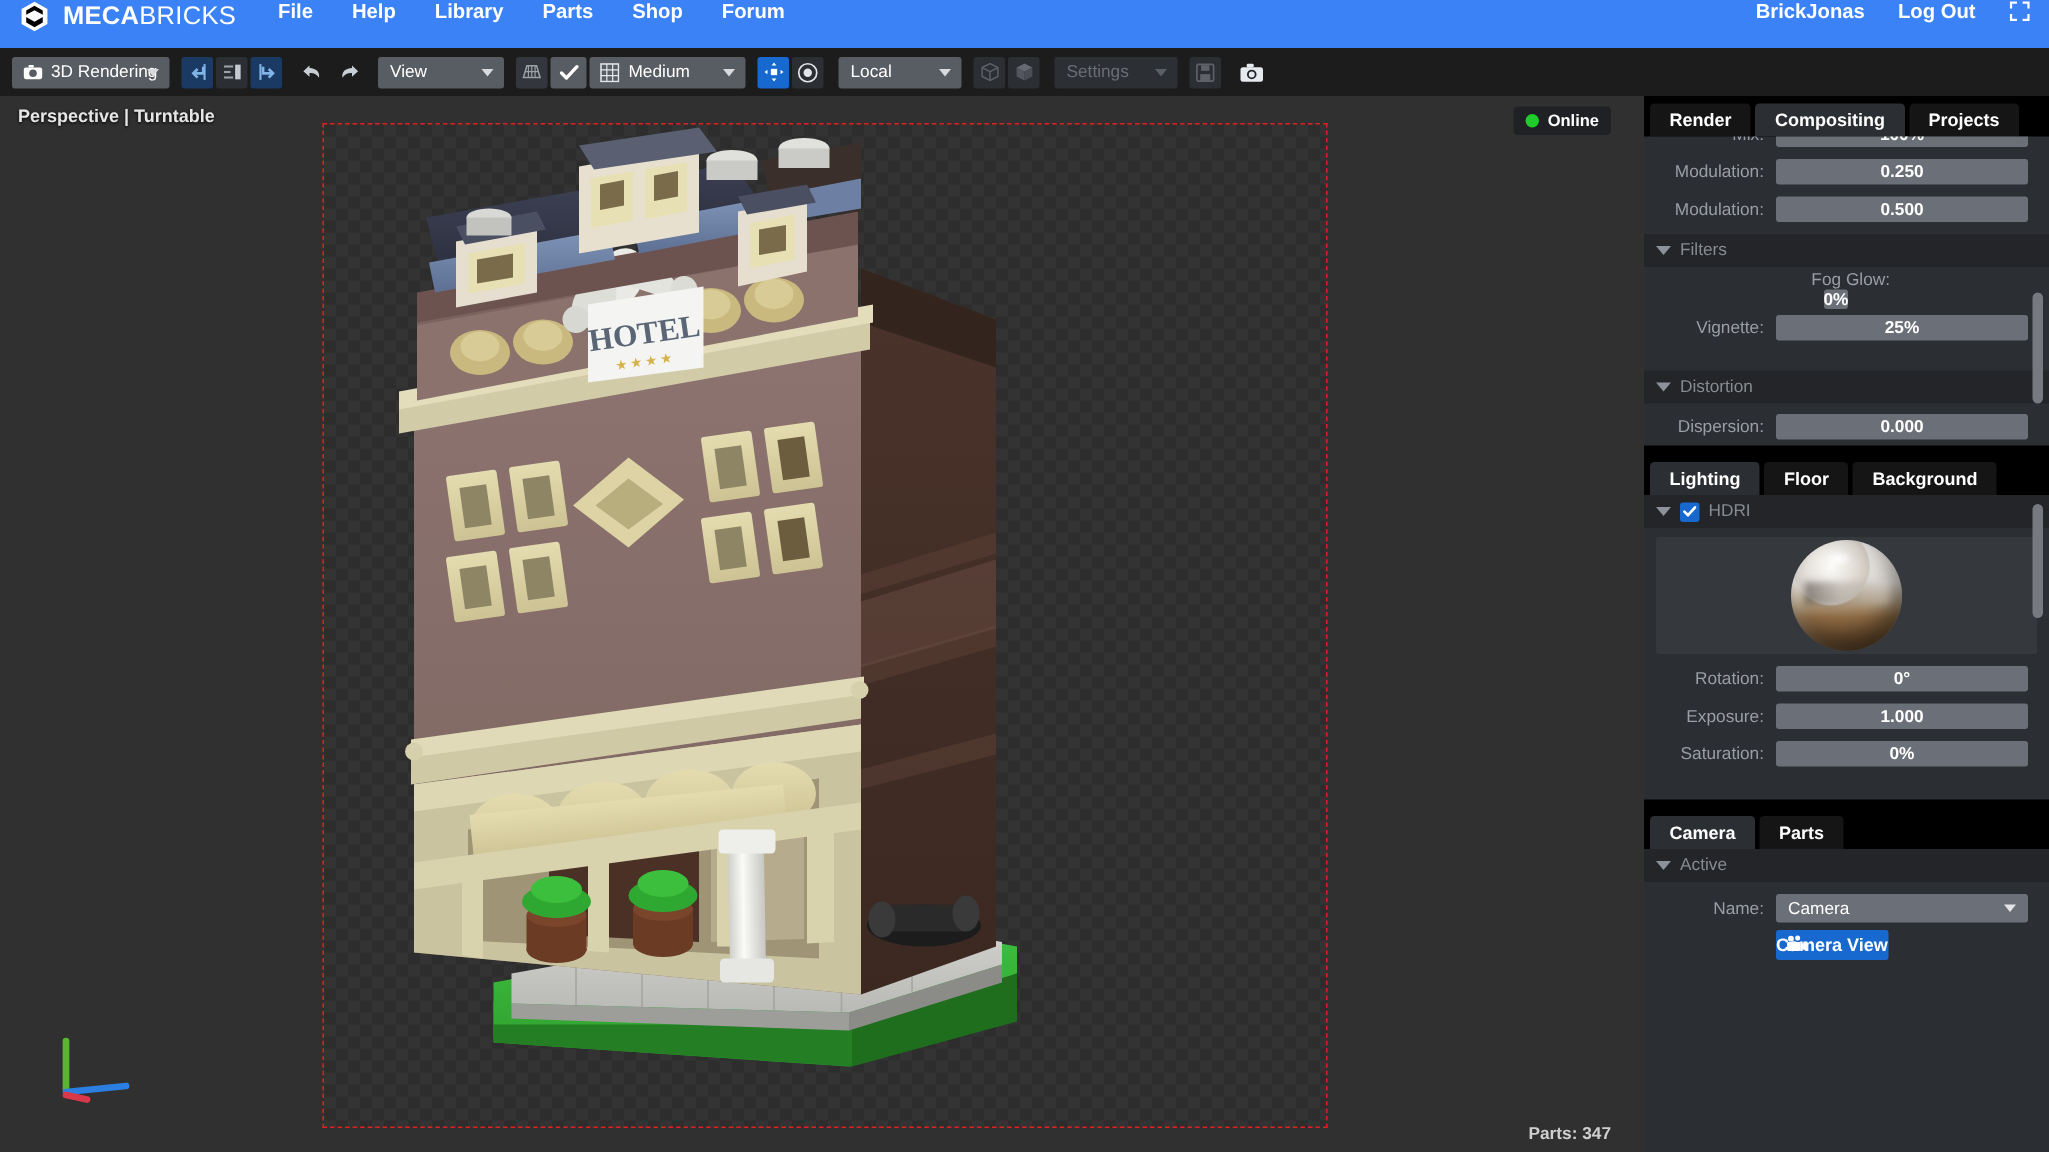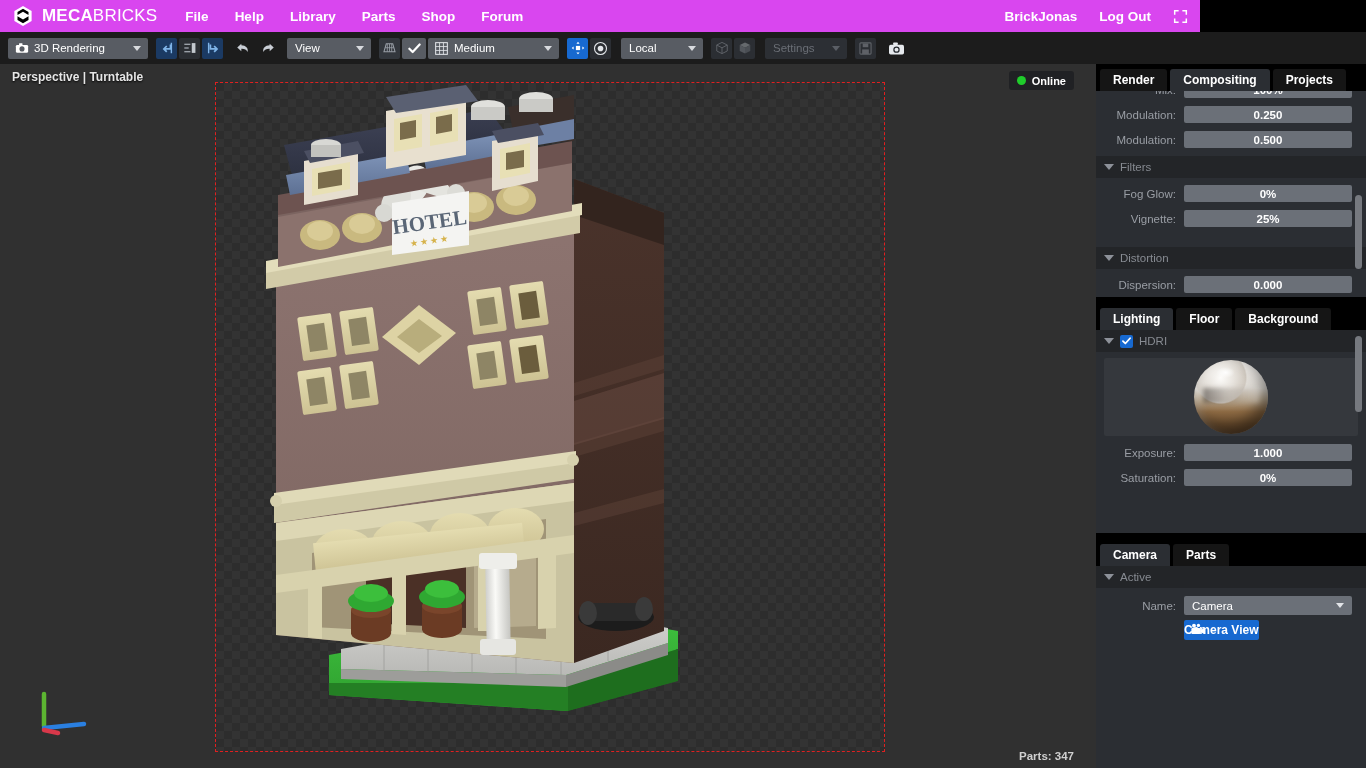"MECABRICKS" .menubar { align-items: center -> flex-start; background: #d946ef -> #3b82f6; width: 1200px -> 1366px }
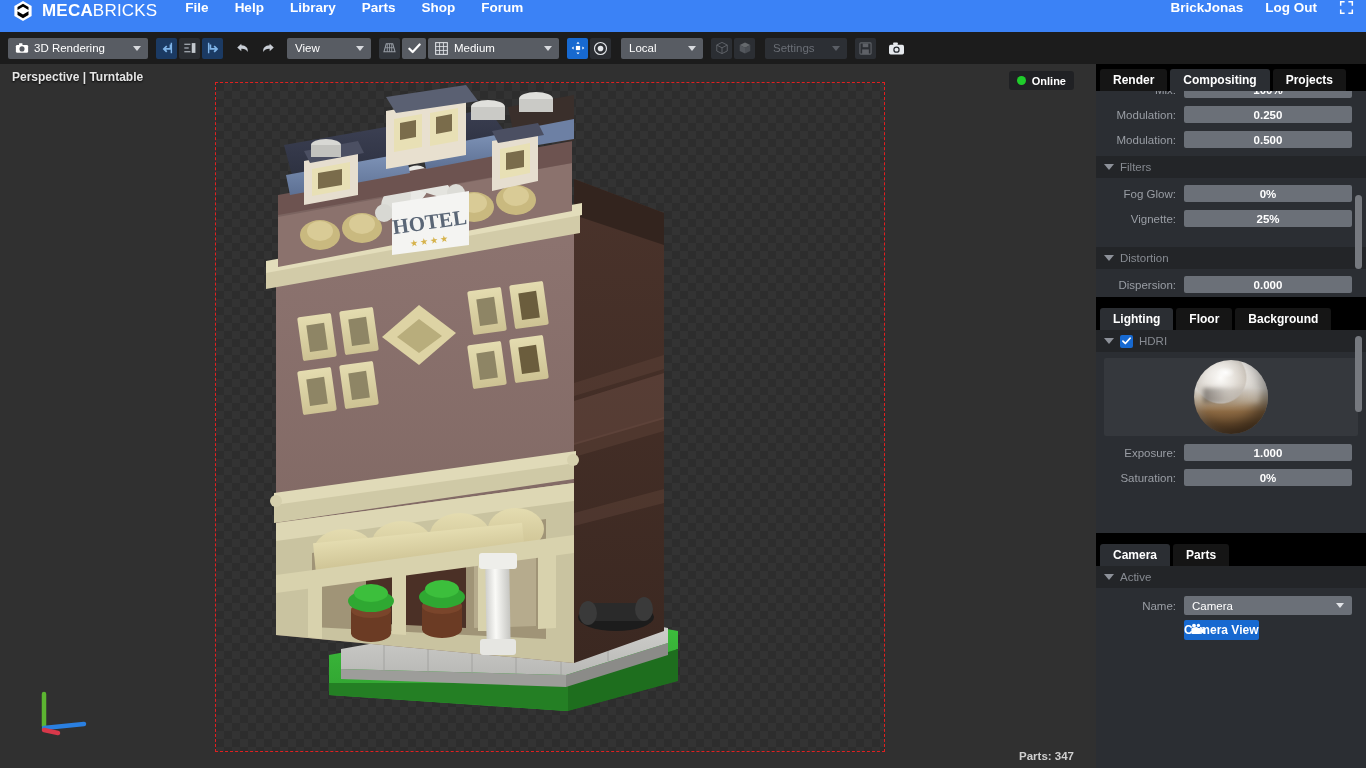"3D Rendering" .dd.wide { width: 140px -> 105px }
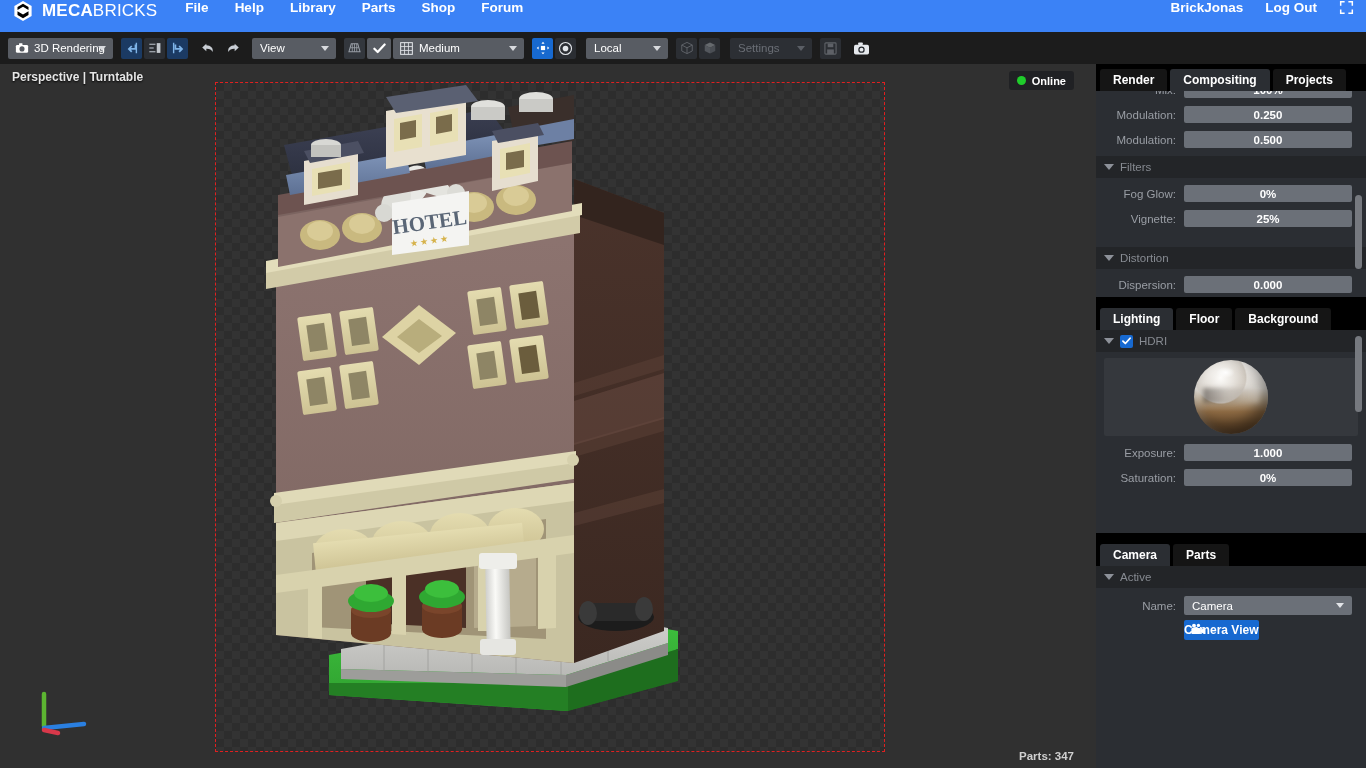"Medium" .dd.medium { width: 131px -> 104px }
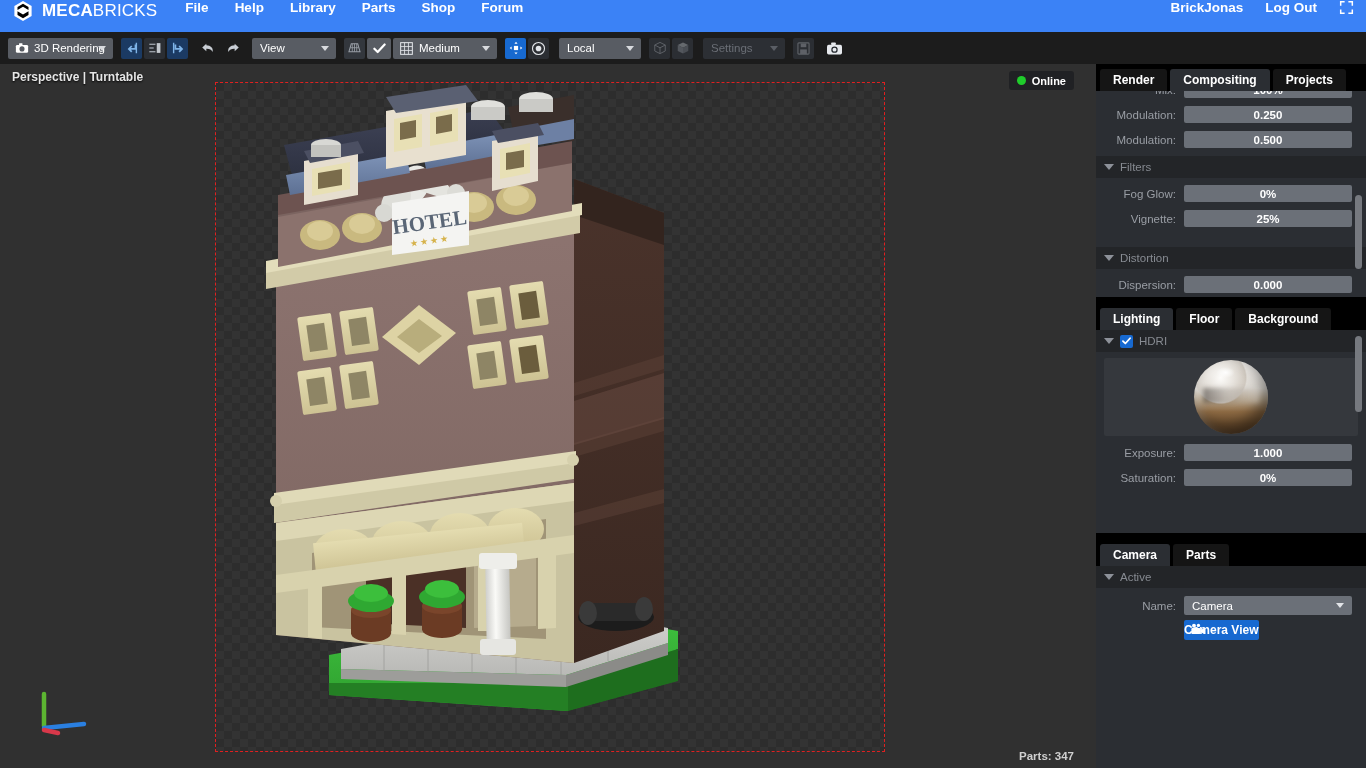"Fog Glow:" div.prow { flex-direction: none -> column }
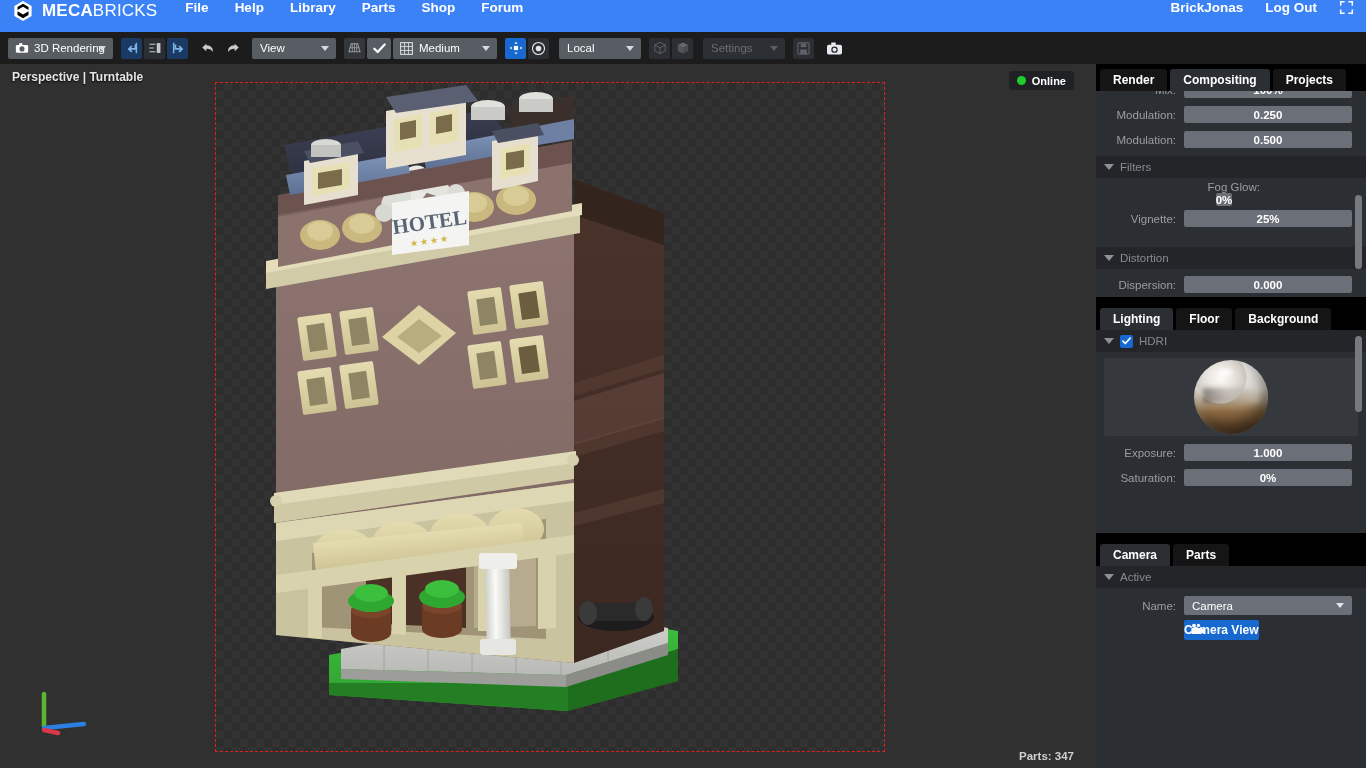"Rotation:" div.prow { html: none -> <div> <div>Rotation:</div> <div>0°</div> </div> }
